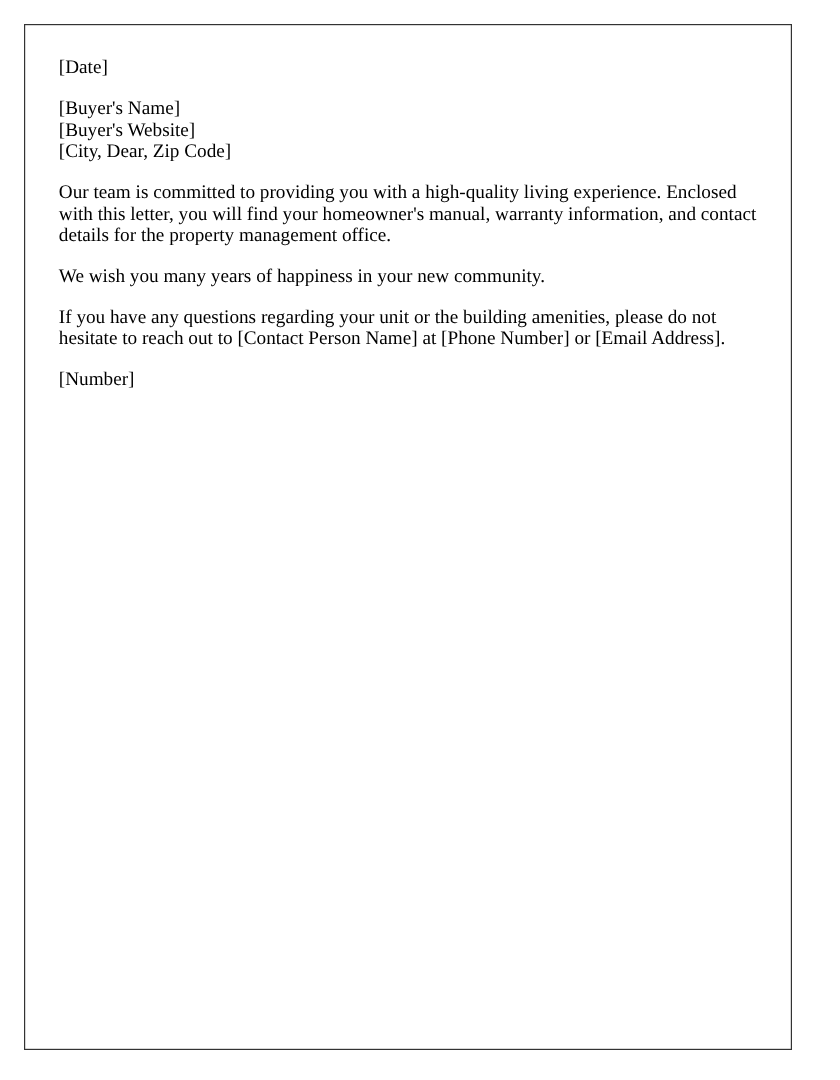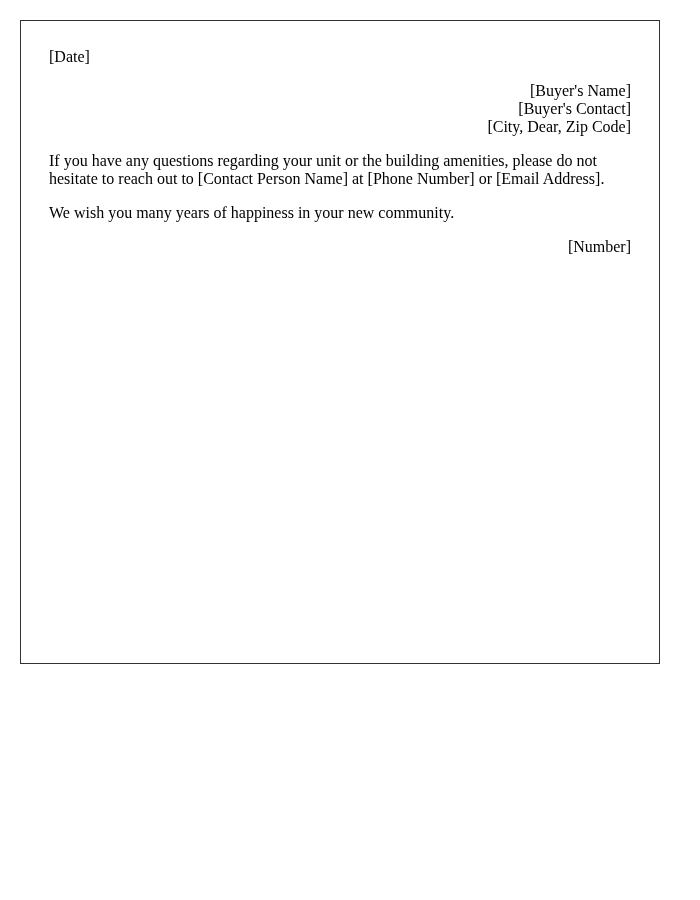"[Date]" .letter { height: 644px -> 855px }
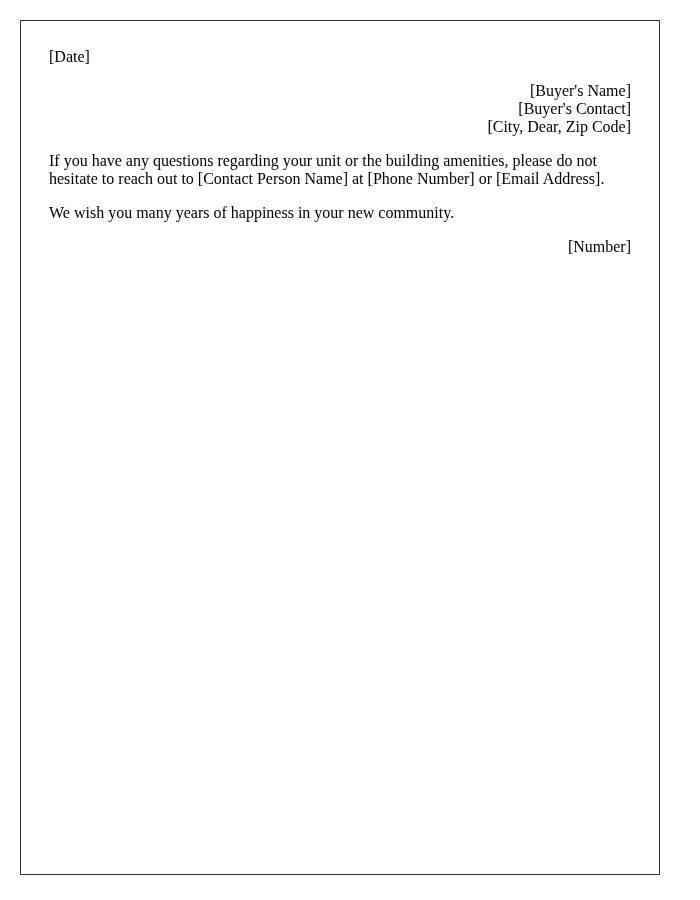"[Buyer's Name]" .line { text-align: right -> none }
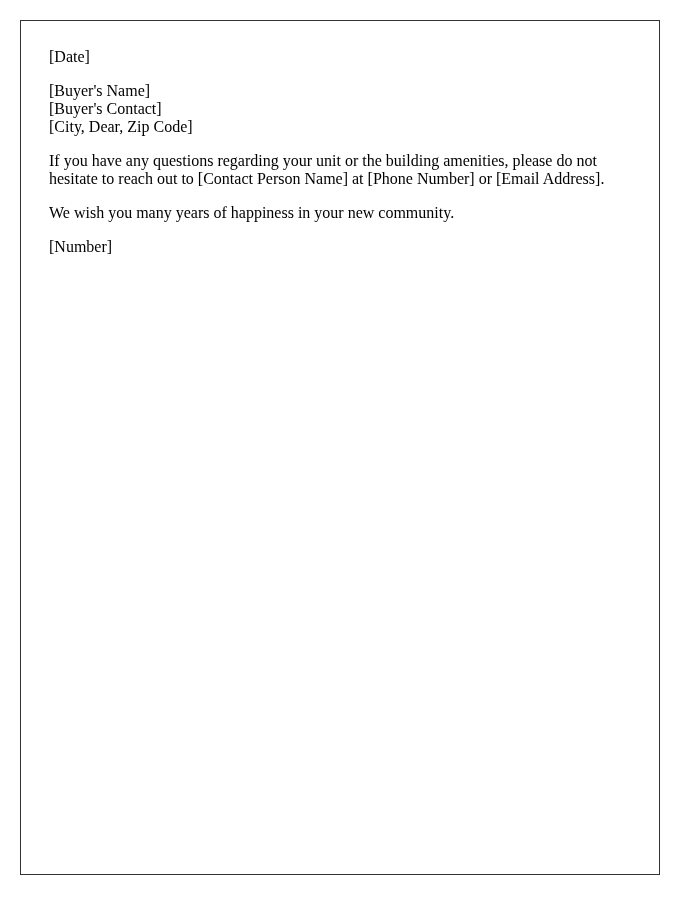"[Buyer's Contact]" span.line { text: Contact -> Website }
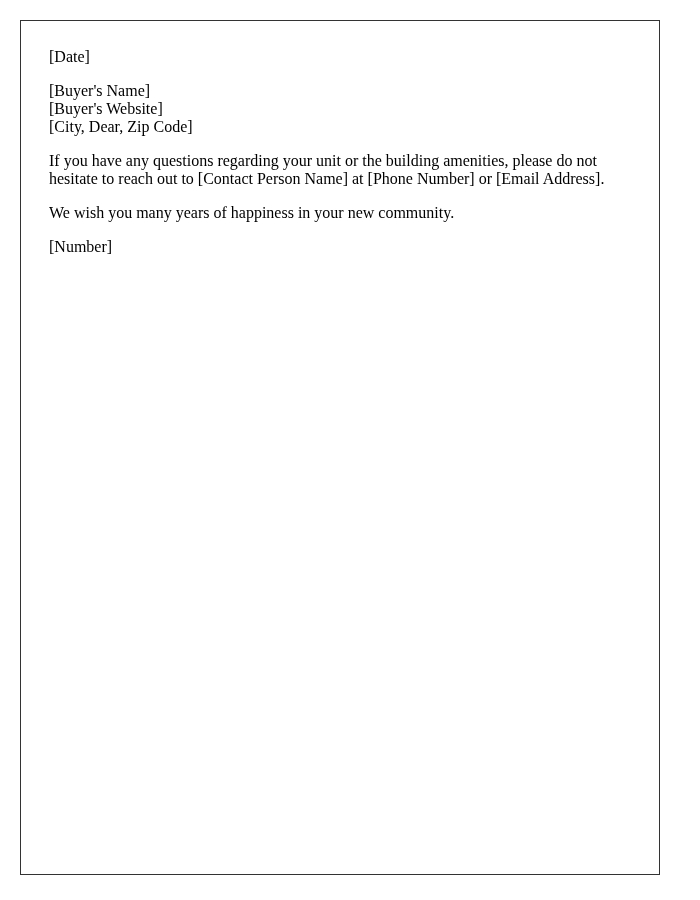"Our team is committed to" div.block { html: none -> <div>Our team is committed to providing you with a high-quality living experience. Enclosed with this letter, you will find your homeowner's manual, warranty information, and contact details for the property management office.</div> }
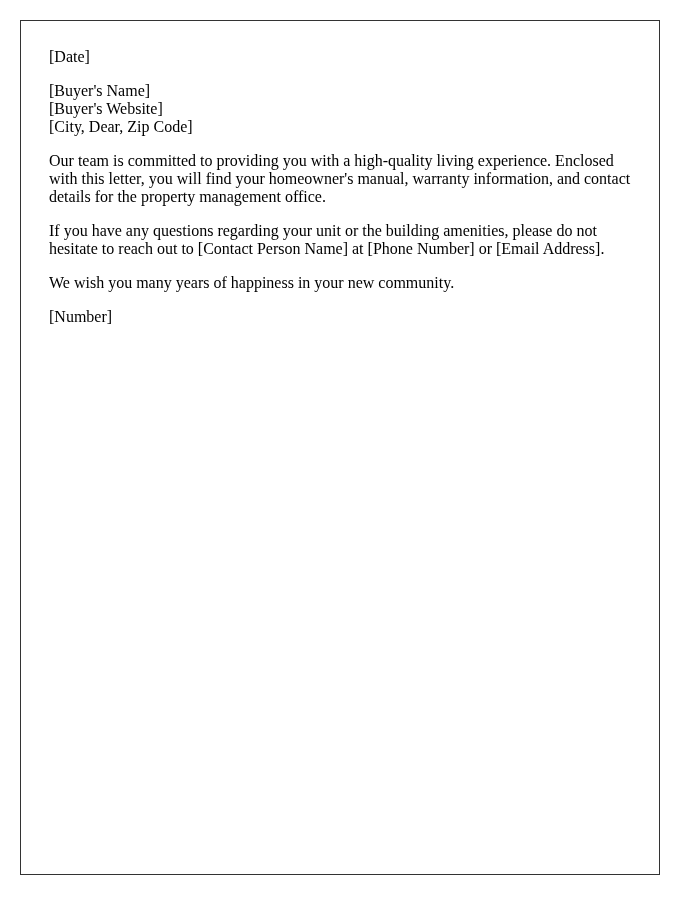"If you have any questions" div.block { order: before "We wish you many years" -> after "We wish you many years" }
